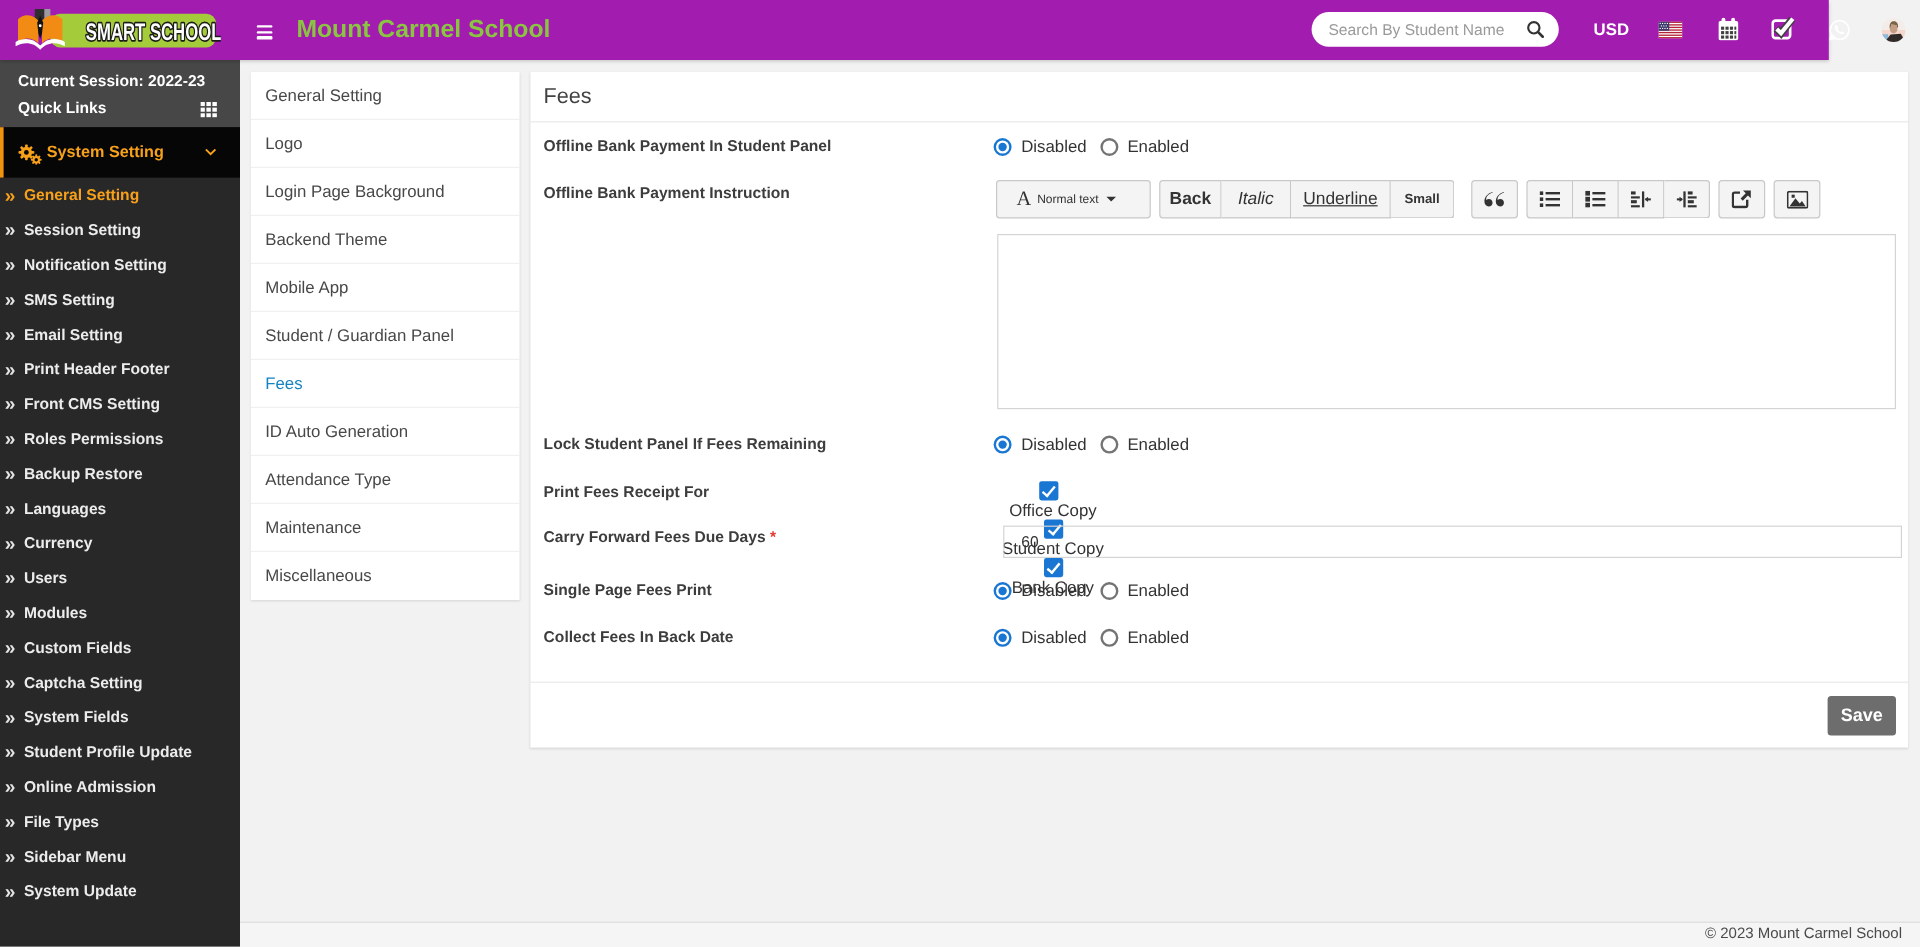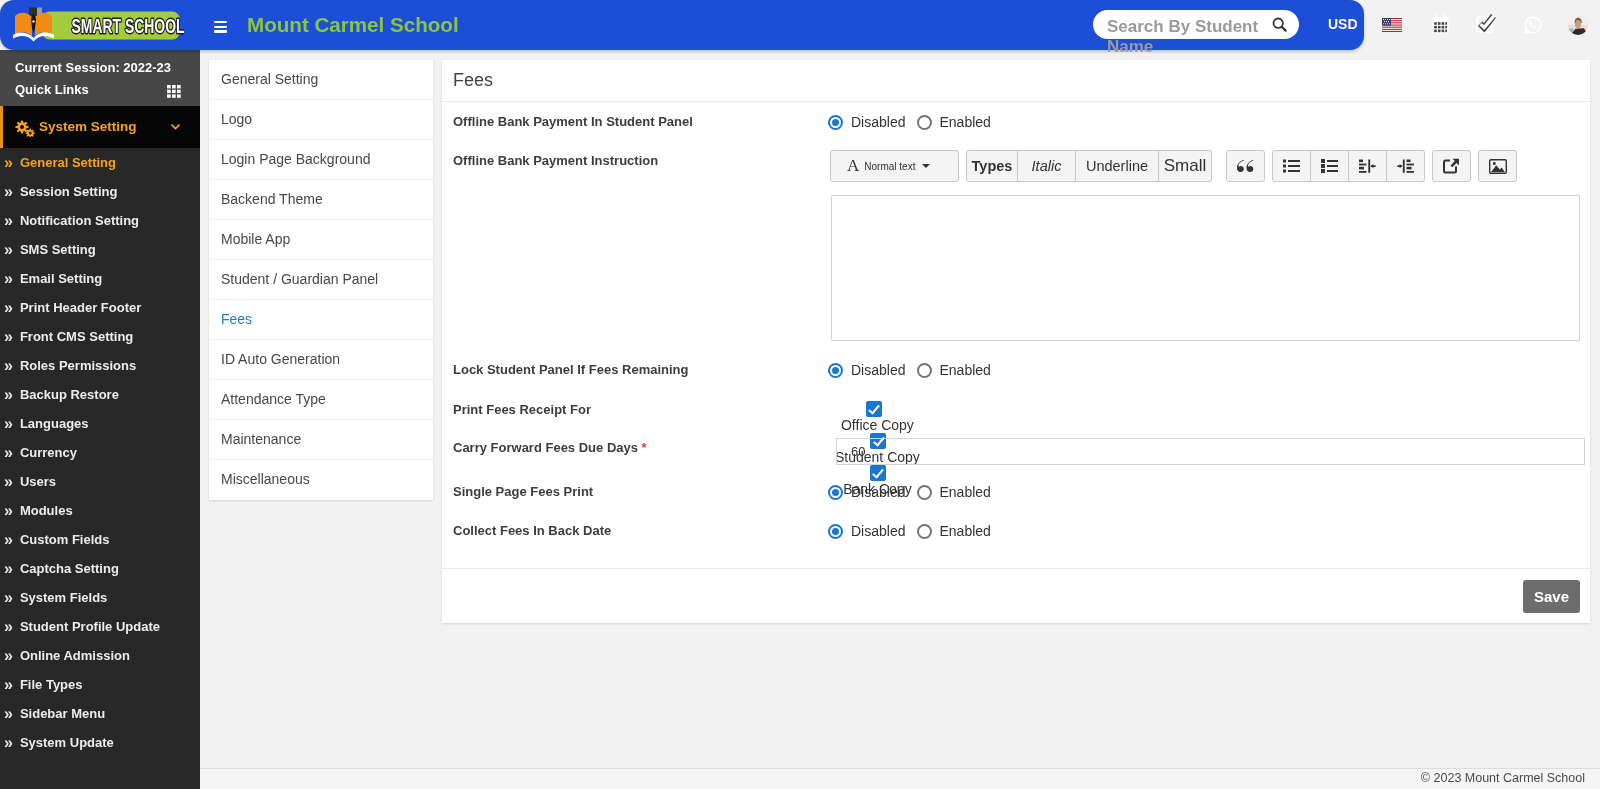"SMART SCHOOL" #topbar { background: #1d4ed8 -> #a21caf; border-radius: 14px -> none; width: 1364px -> 1524px }
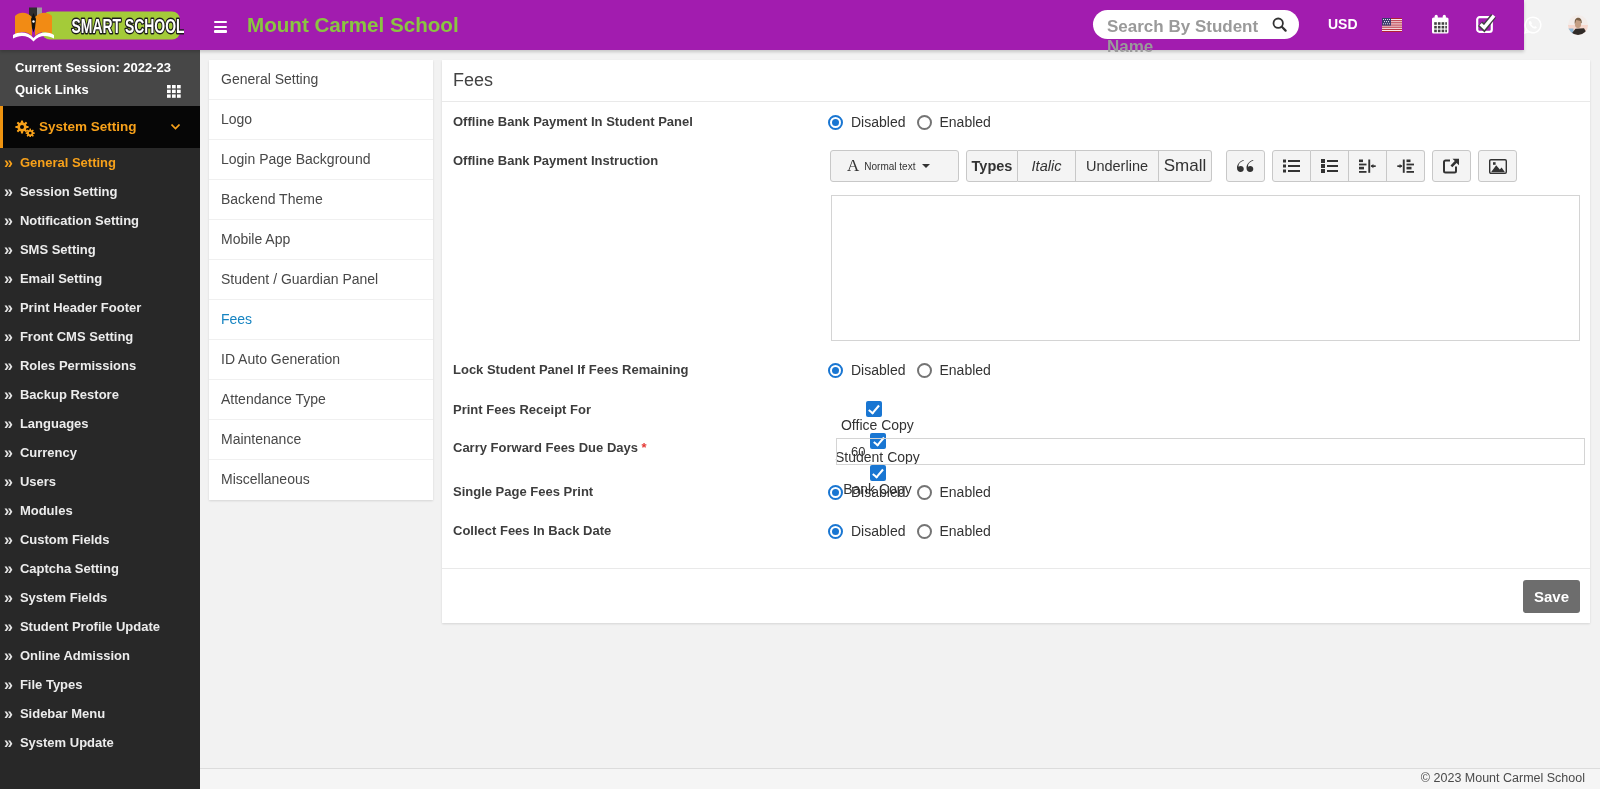"Search By Student Name" #search span { font-size: 17px -> 13px; font-weight: bold -> none }
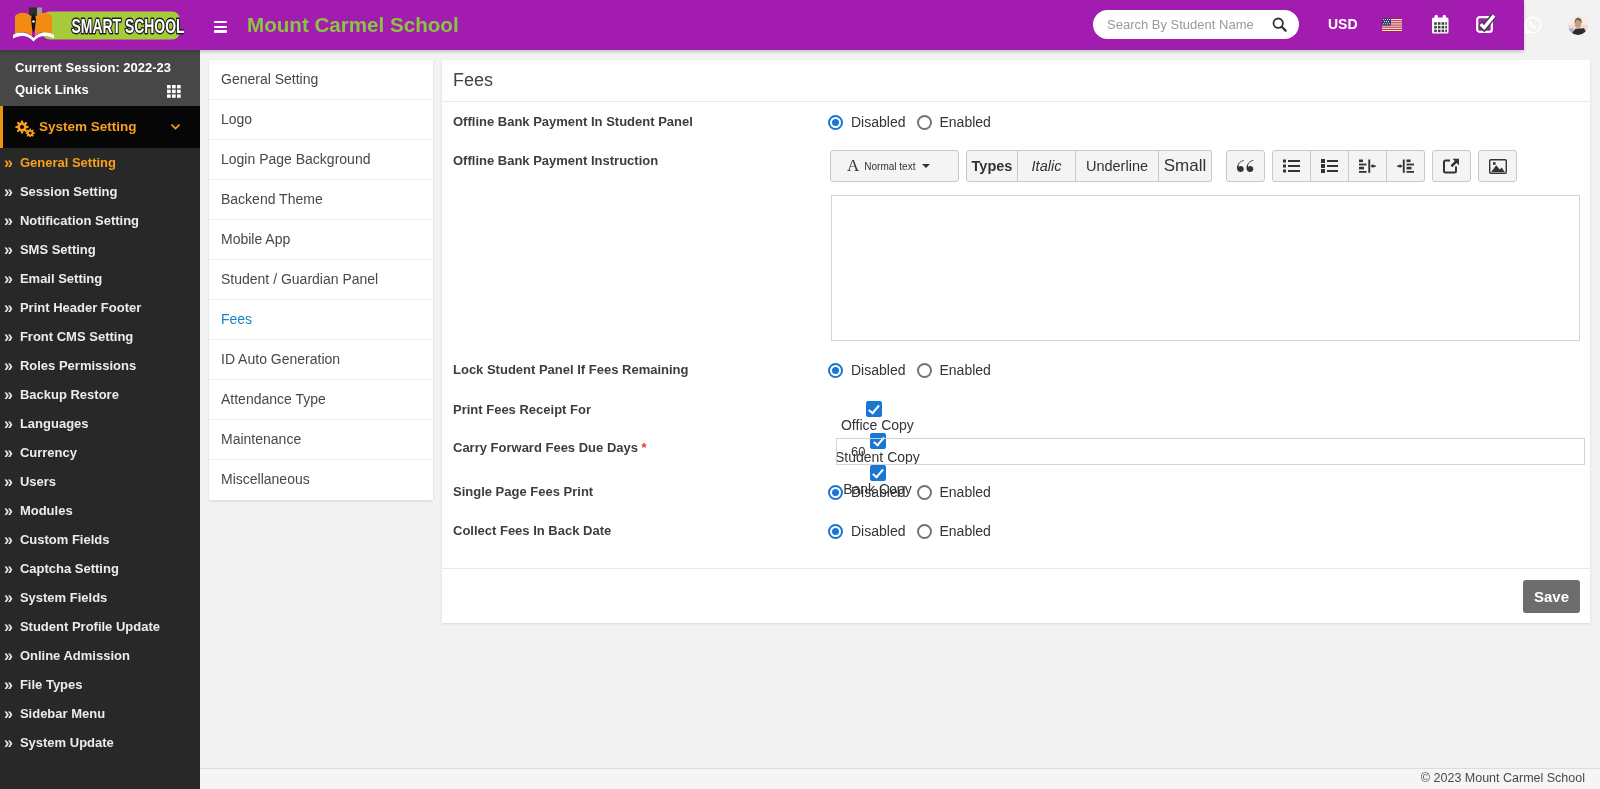"Types" div.tbtn { text: Types -> Back }
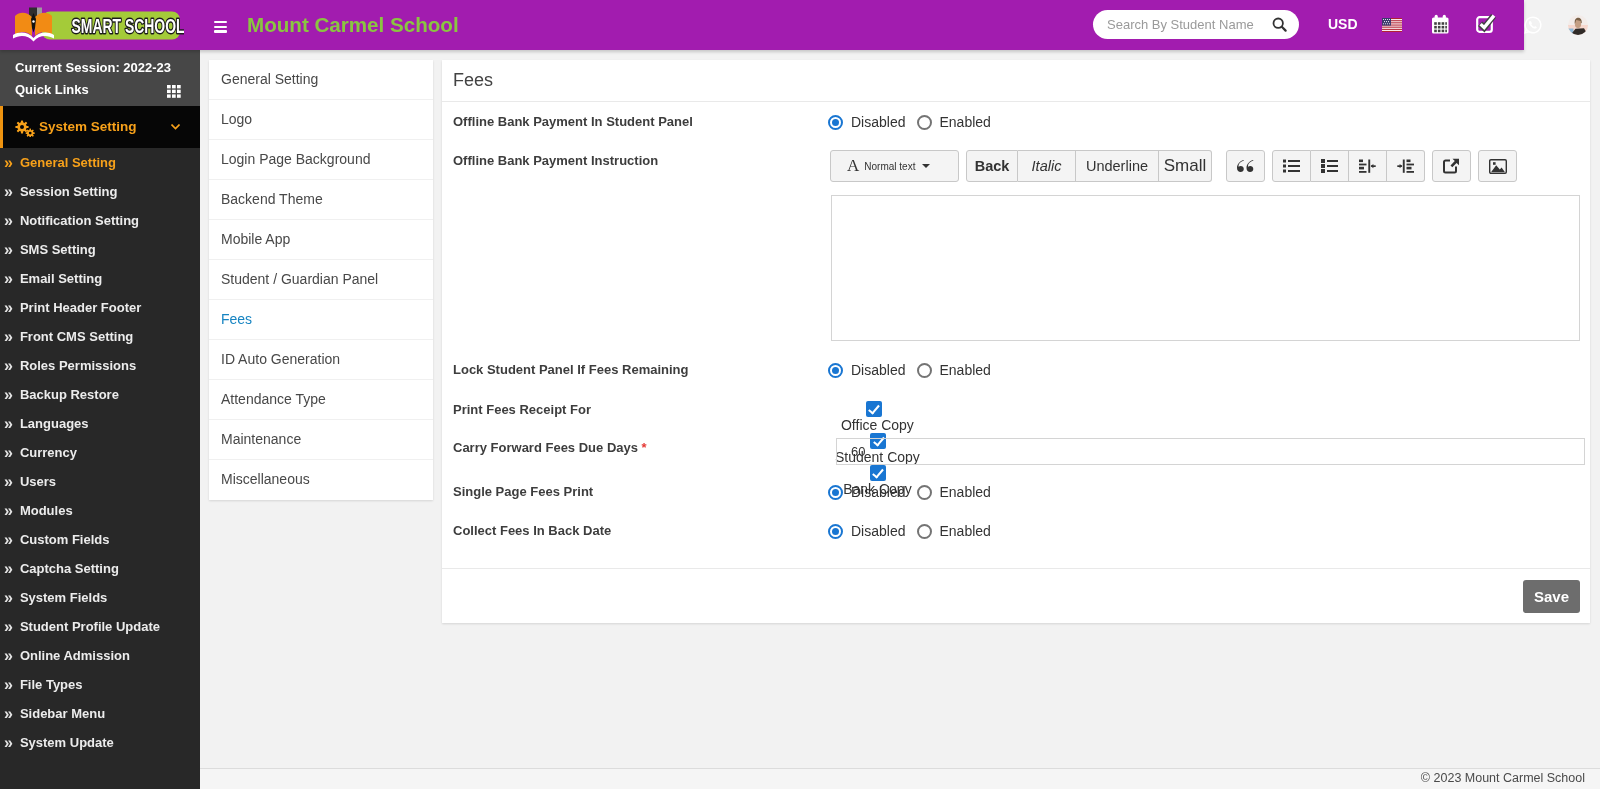"Underline" div.tbtn { text-decoration: none -> underline }
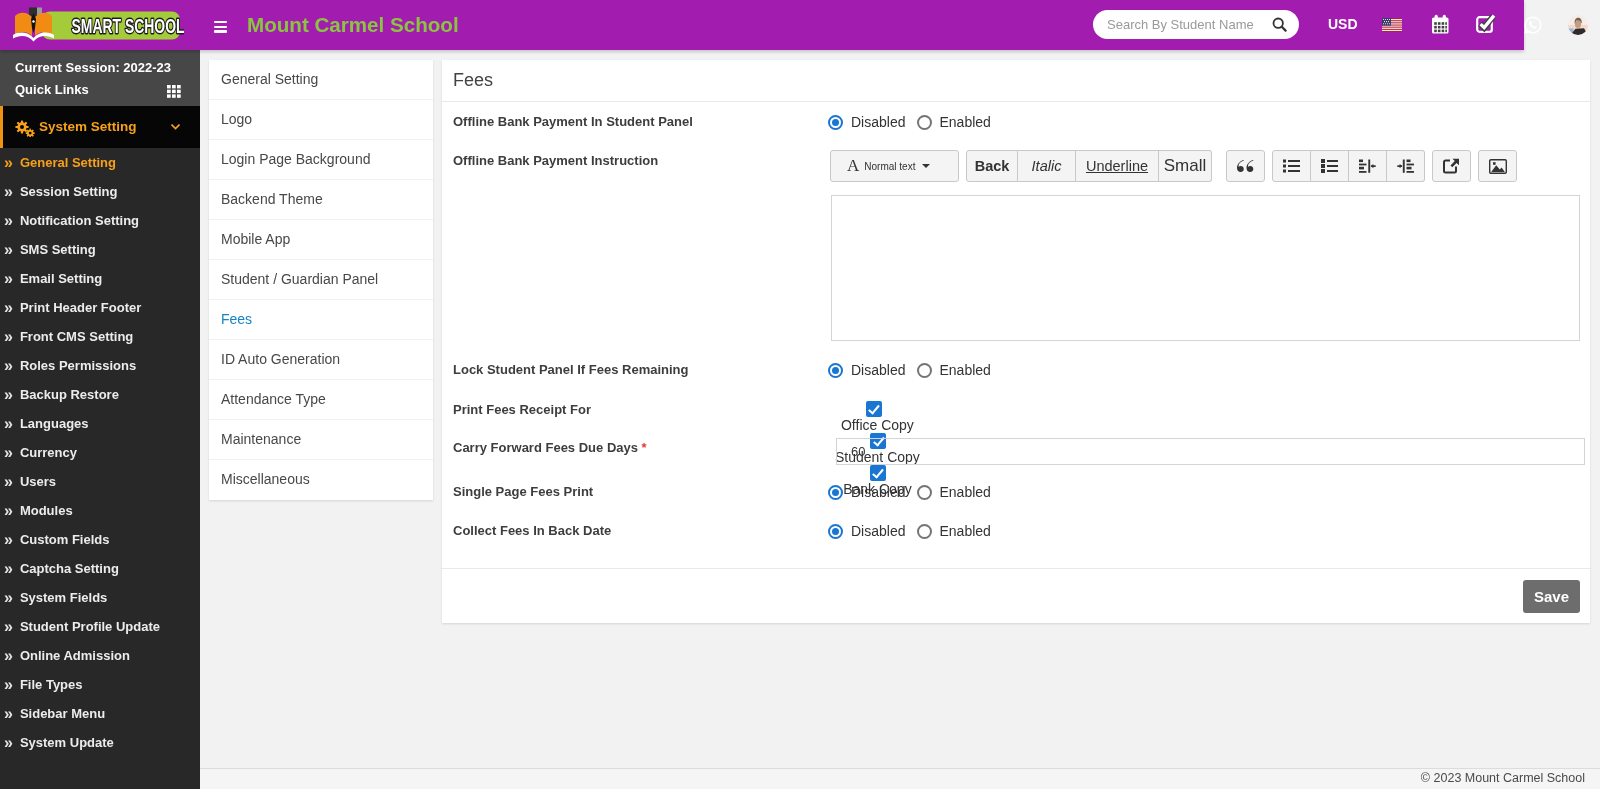"Small" div.tbtn { font-size: 17px -> 11px; font-weight: none -> bold }
